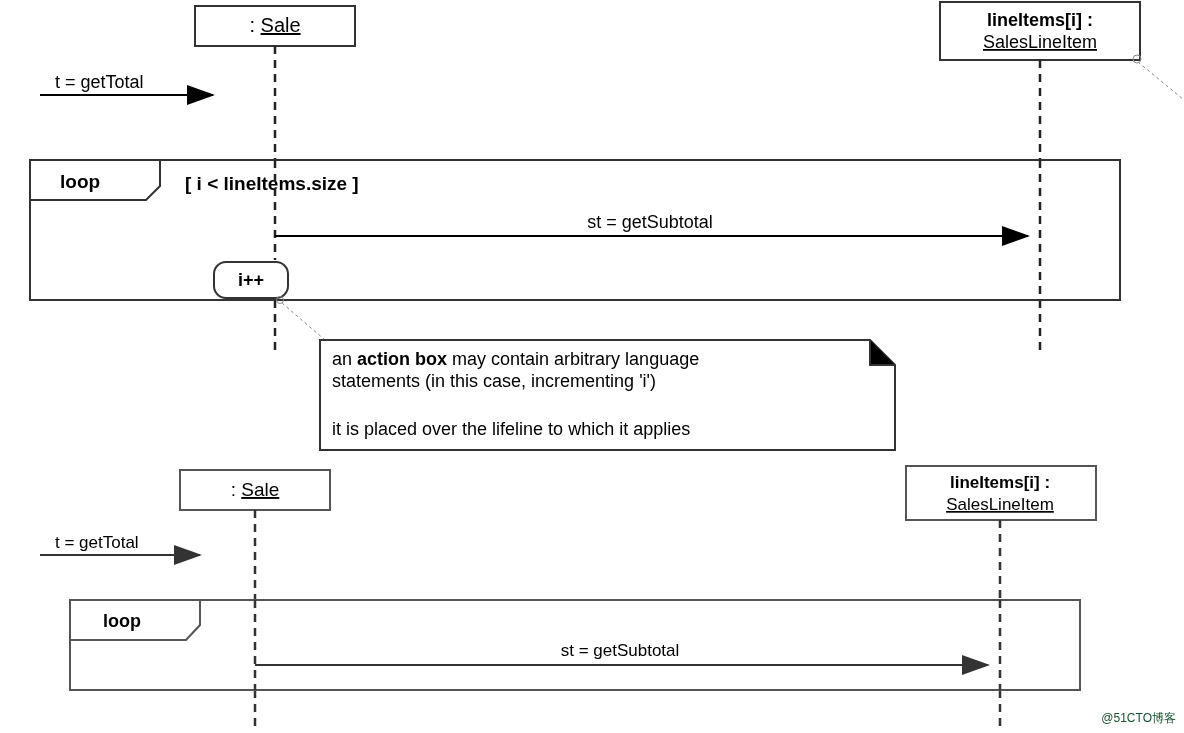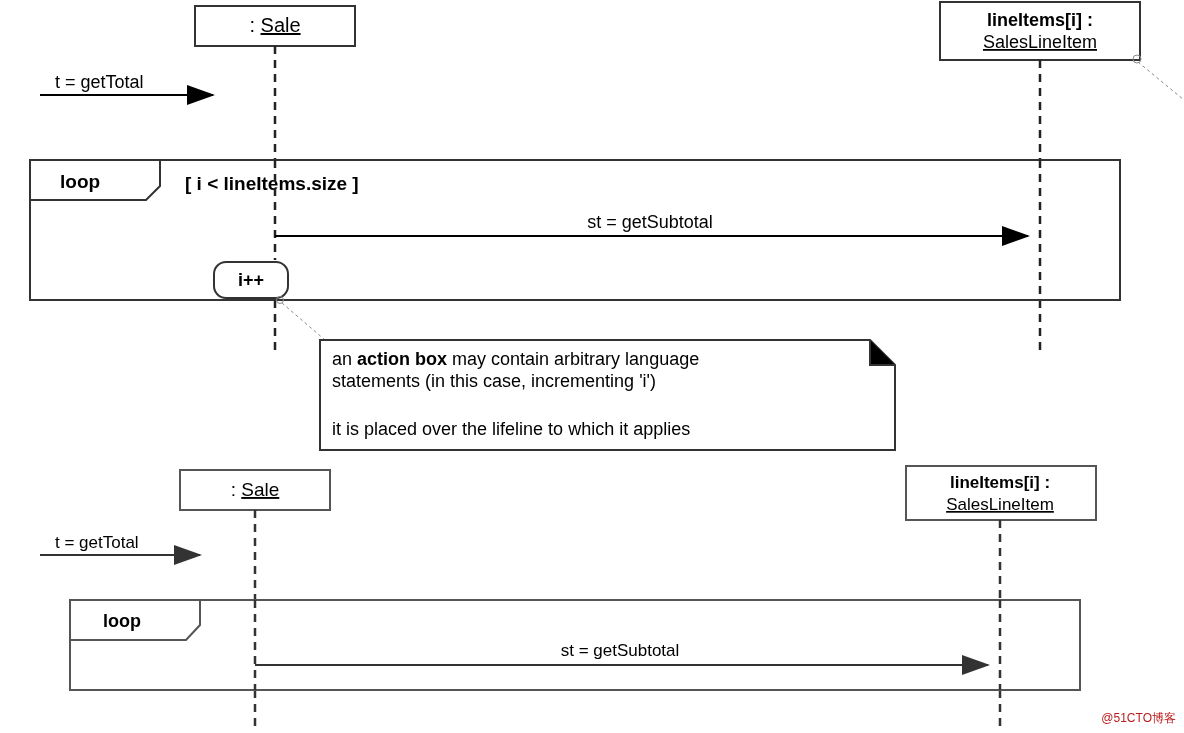"@51CTO博客" .watermark { color: #b91c1c -> #14532d }
